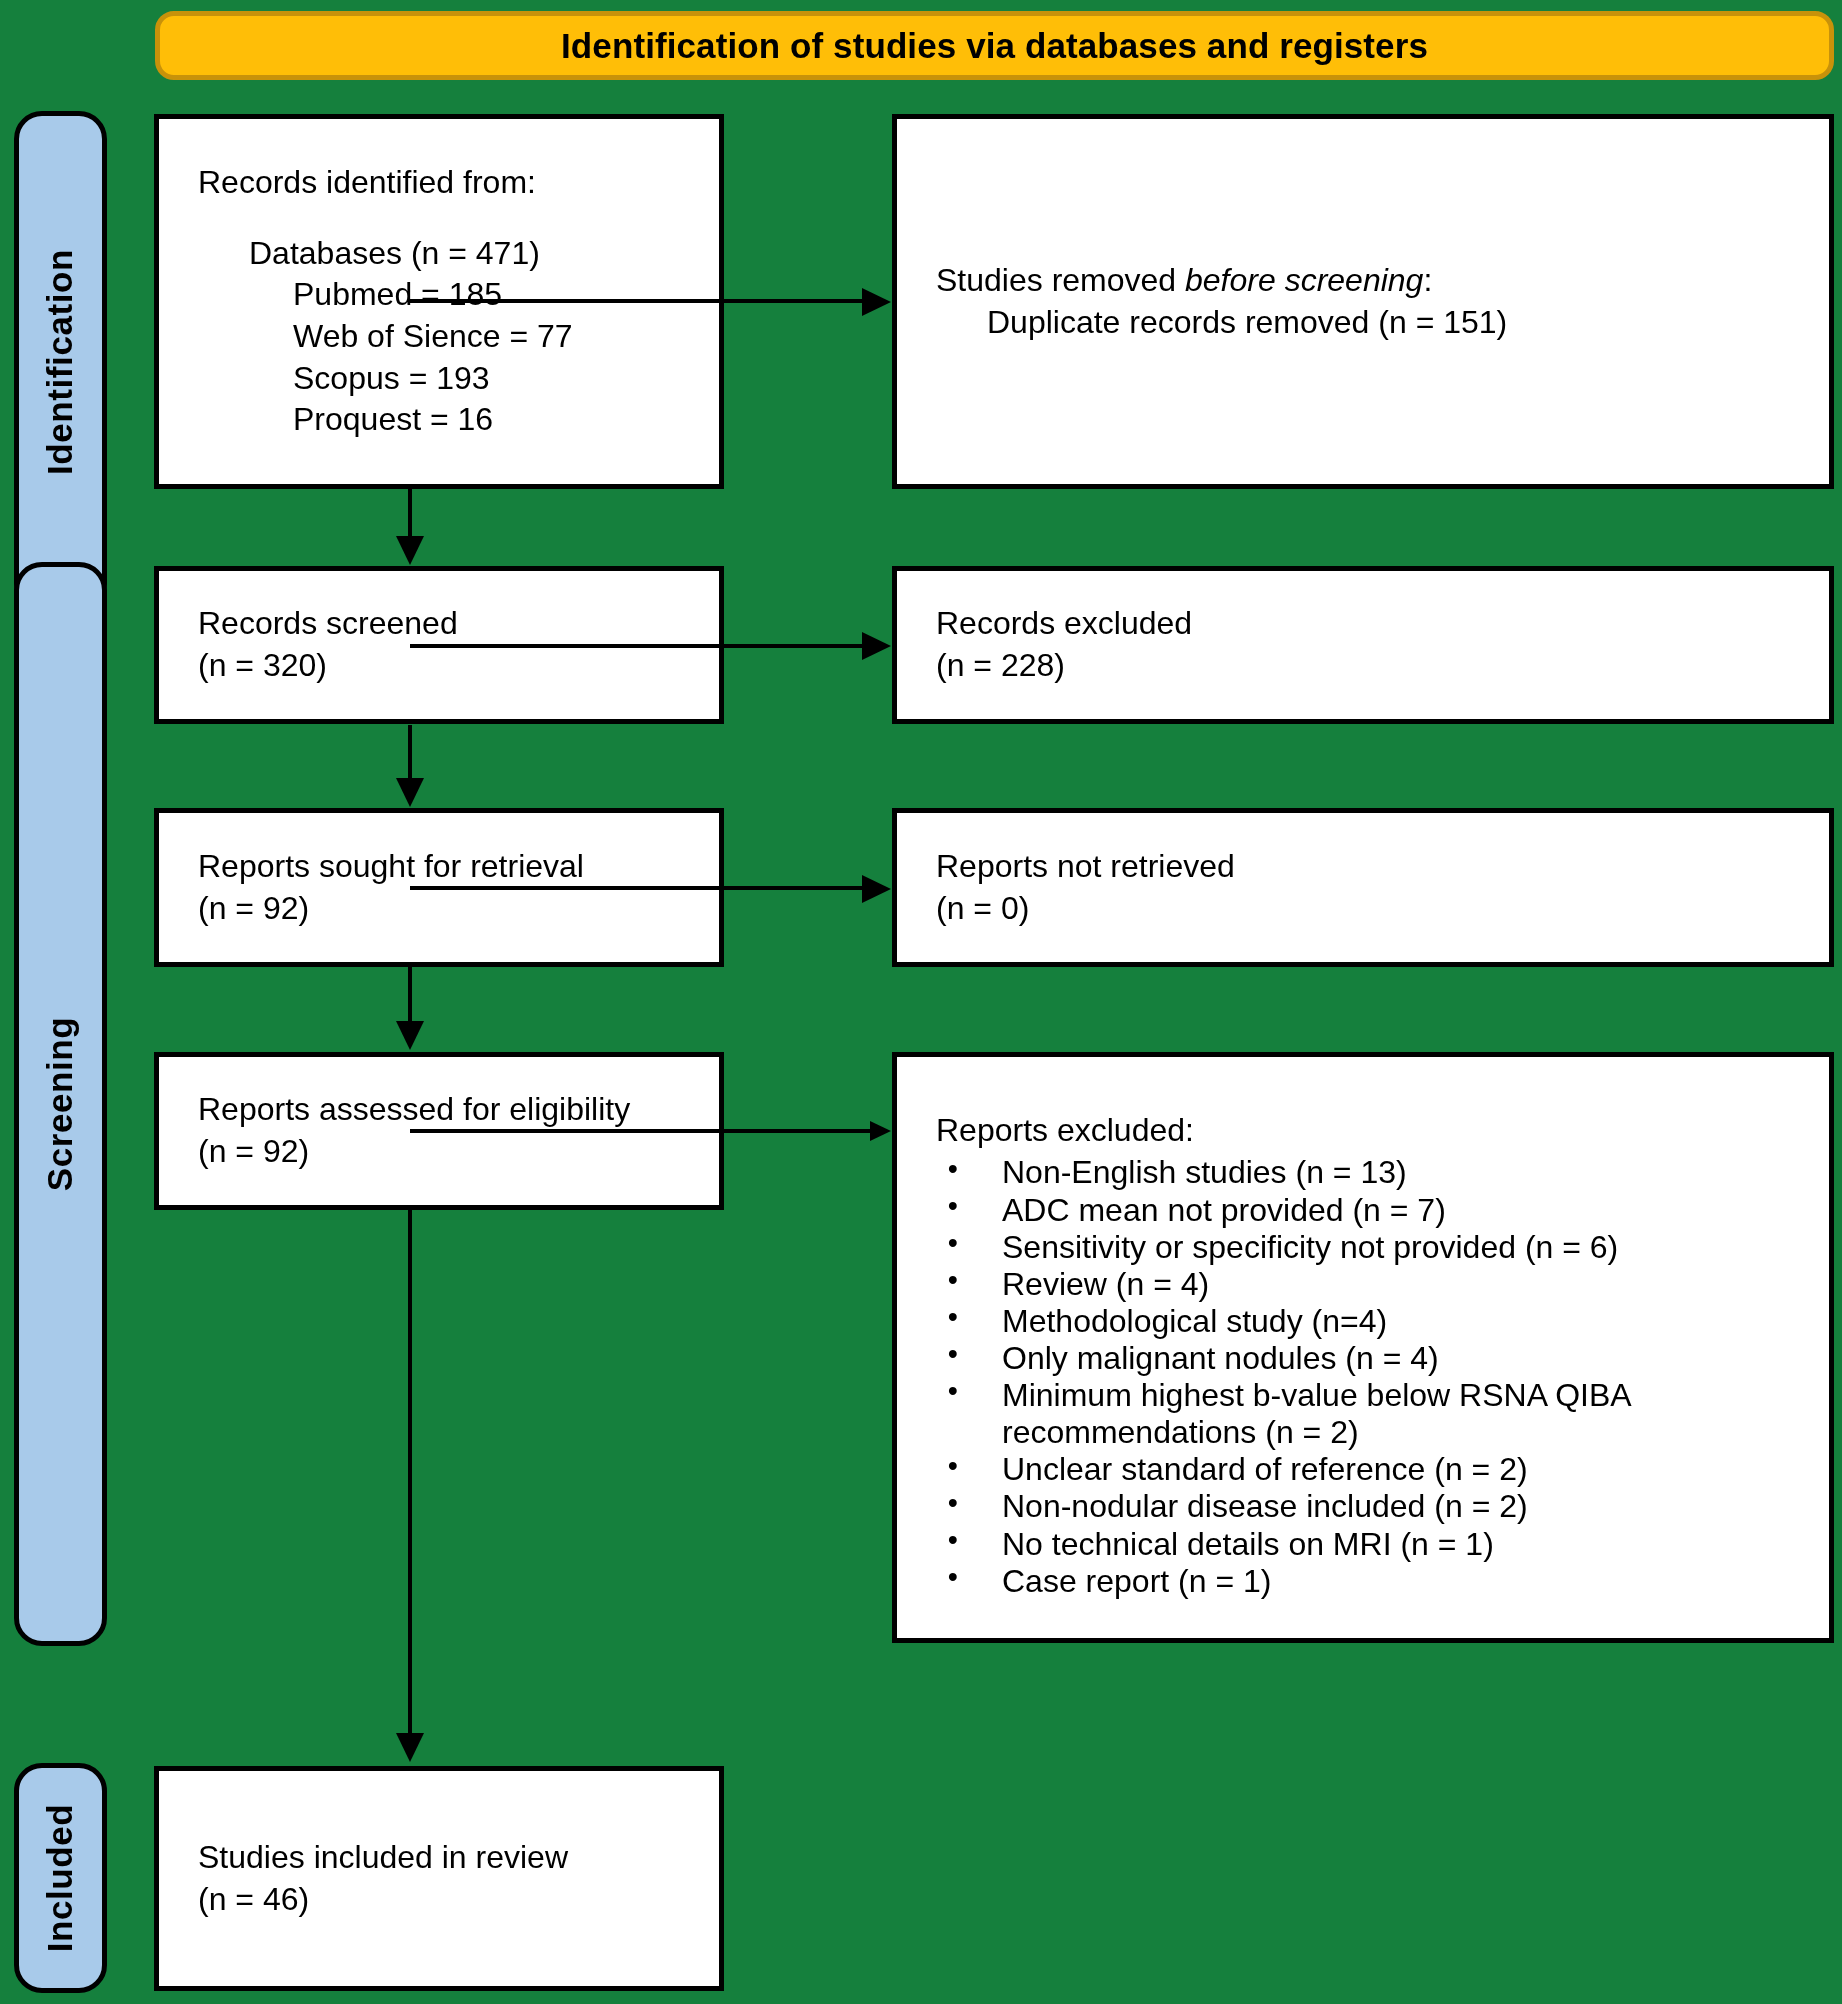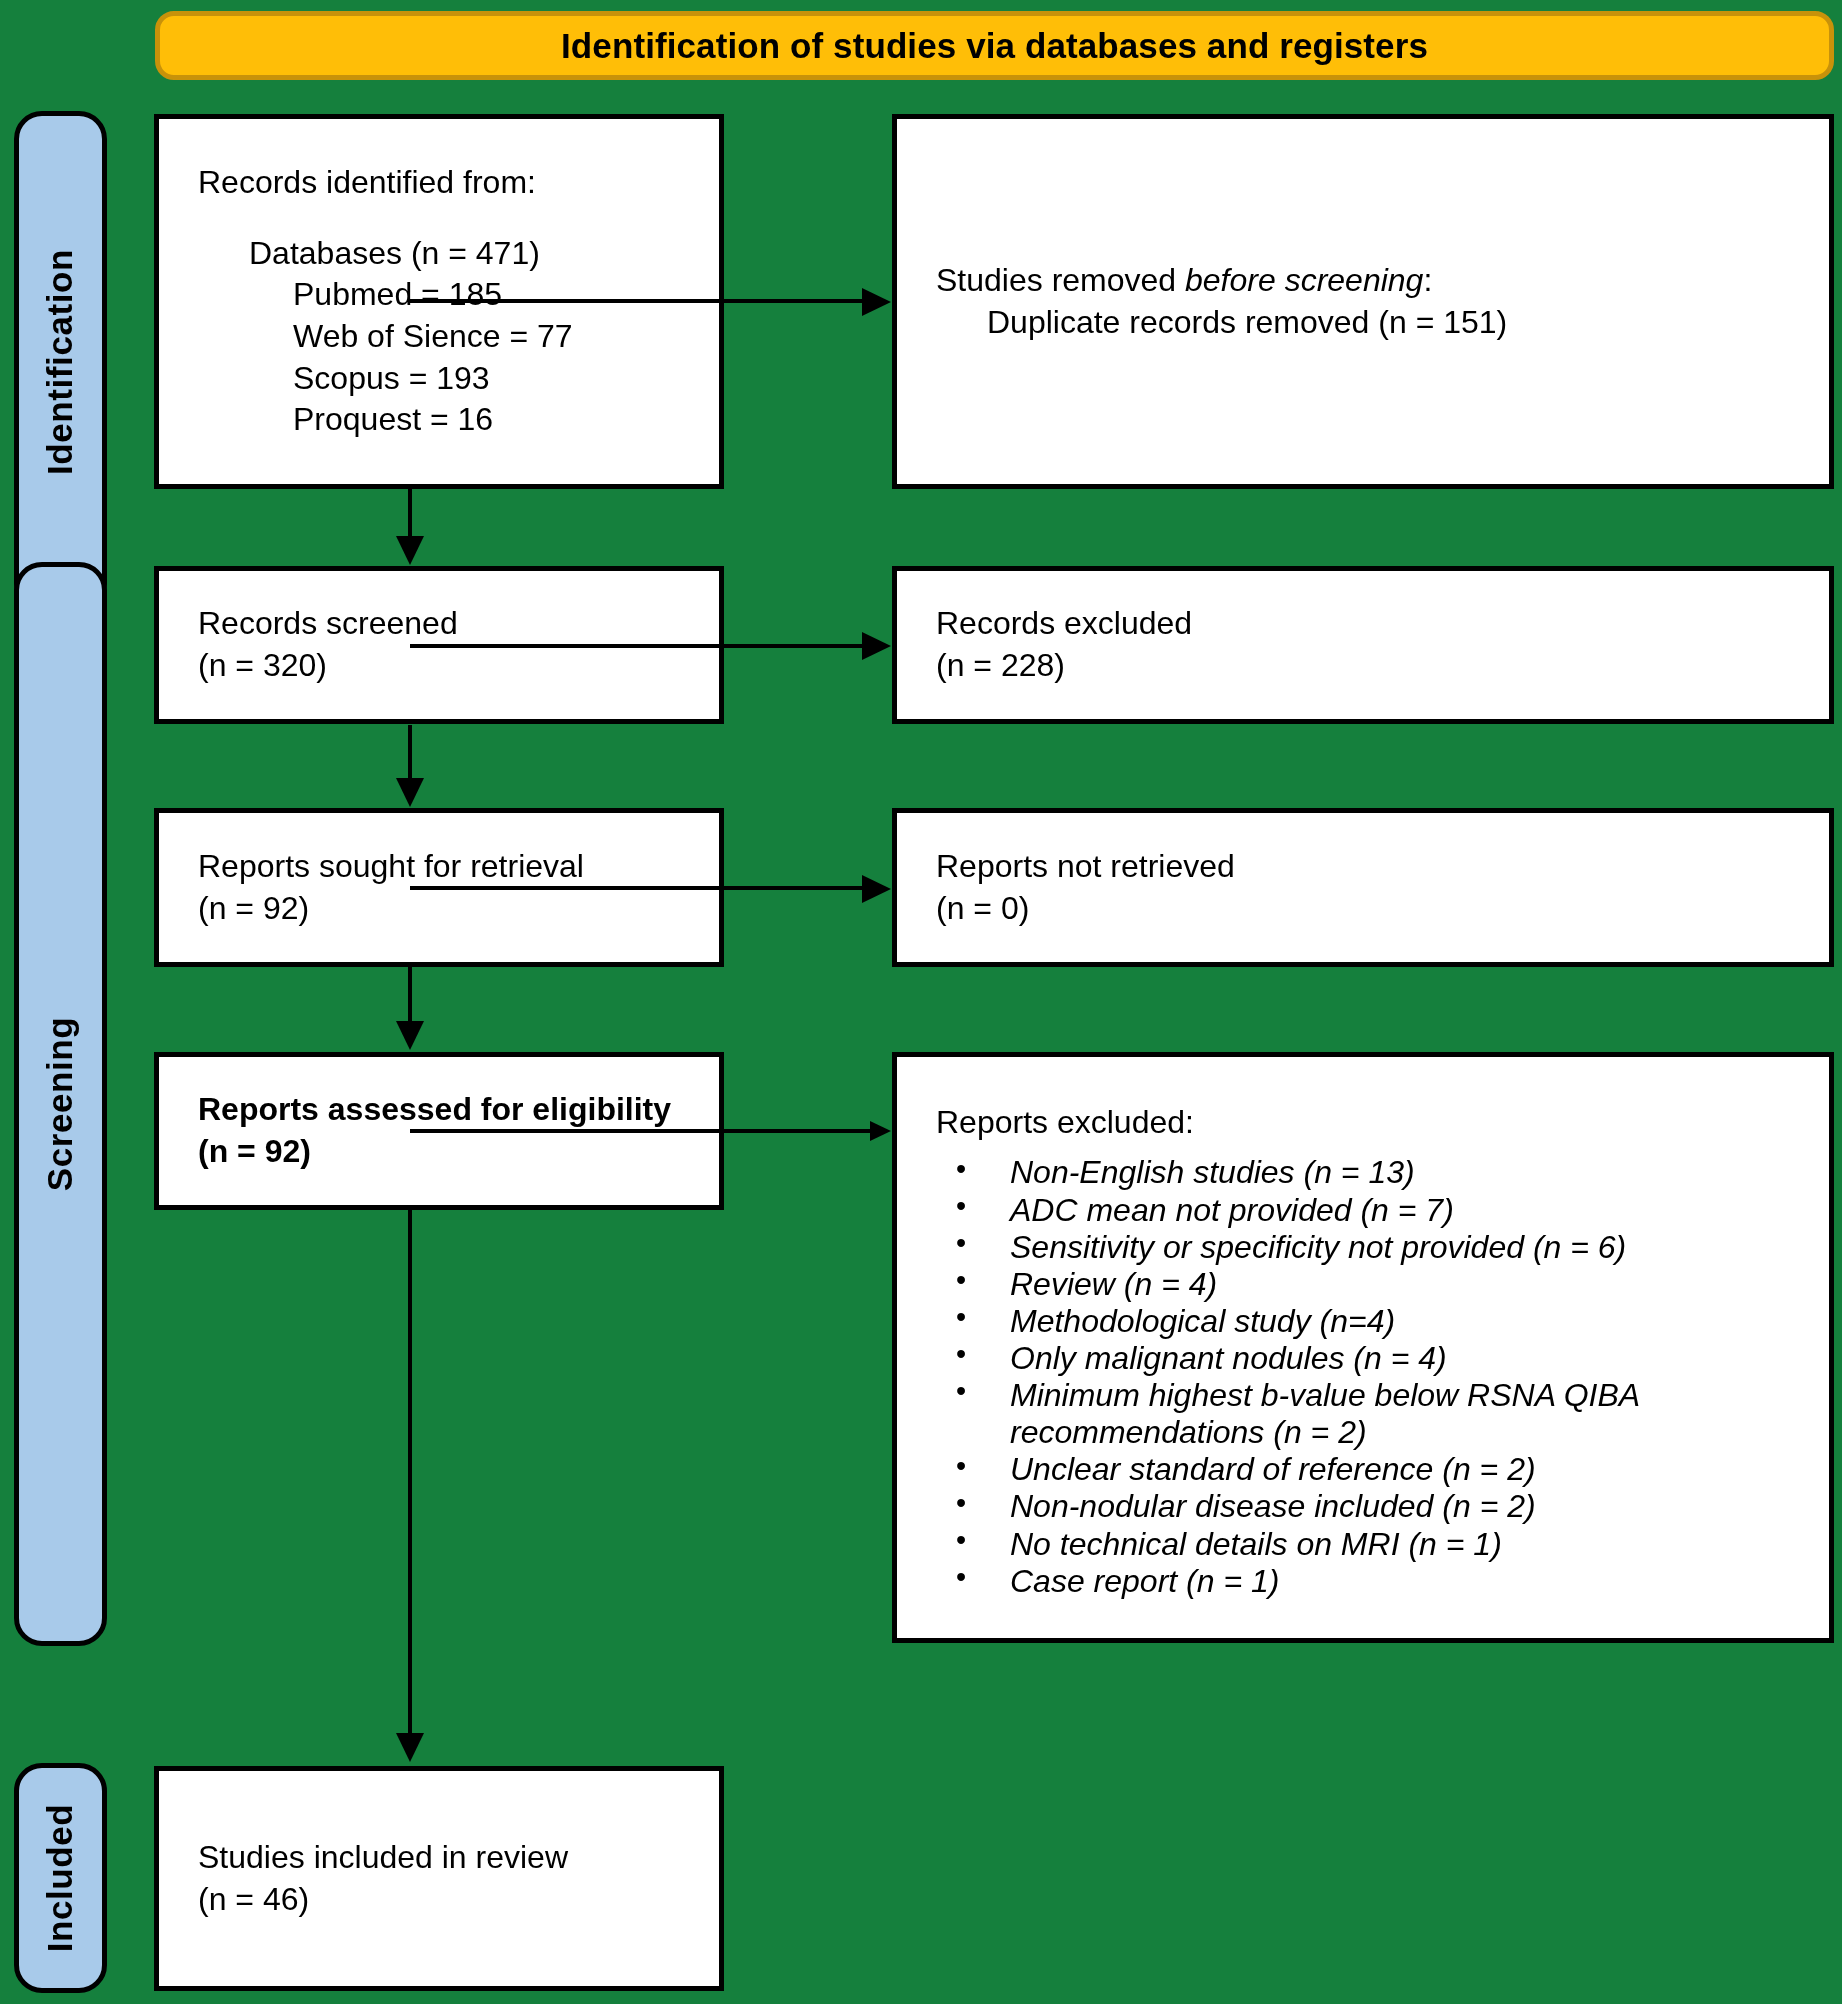"Reports assessed for eligibility" #box-assessed { font-weight: bold -> none }
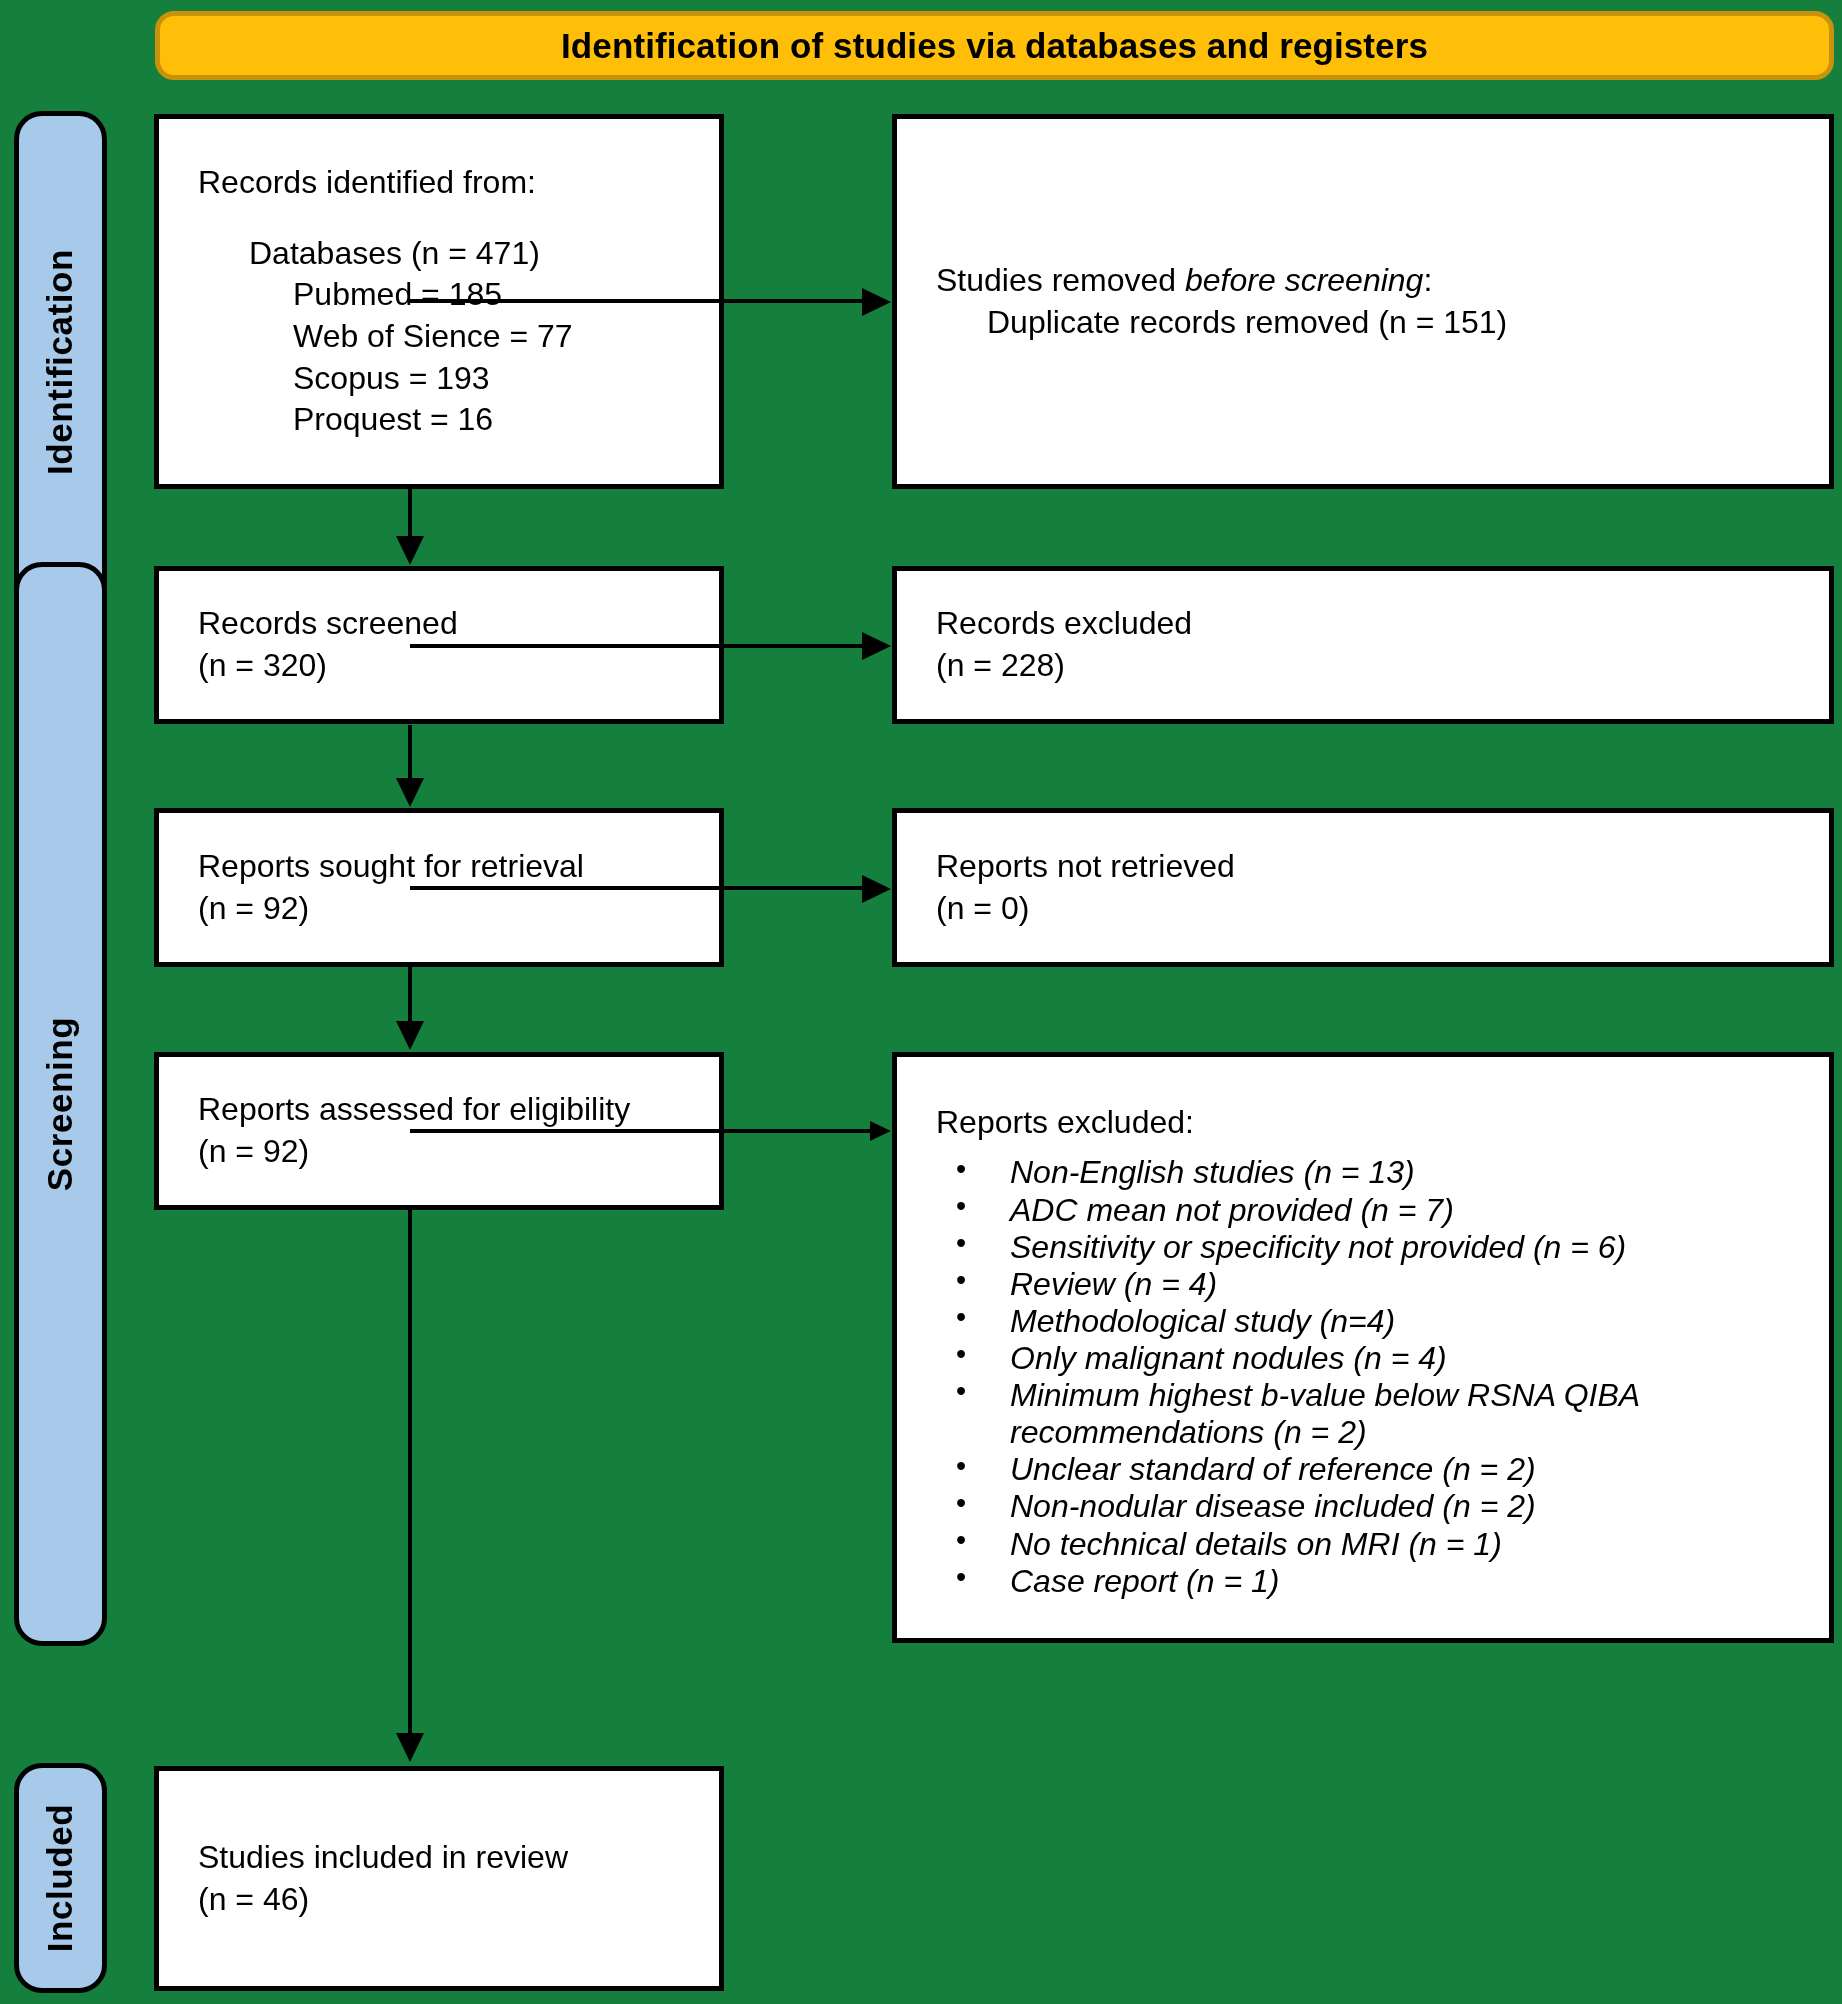"Non-English studies (n = 13)" .excl-list { font-style: italic -> none; margin: 12px -> 4px }
